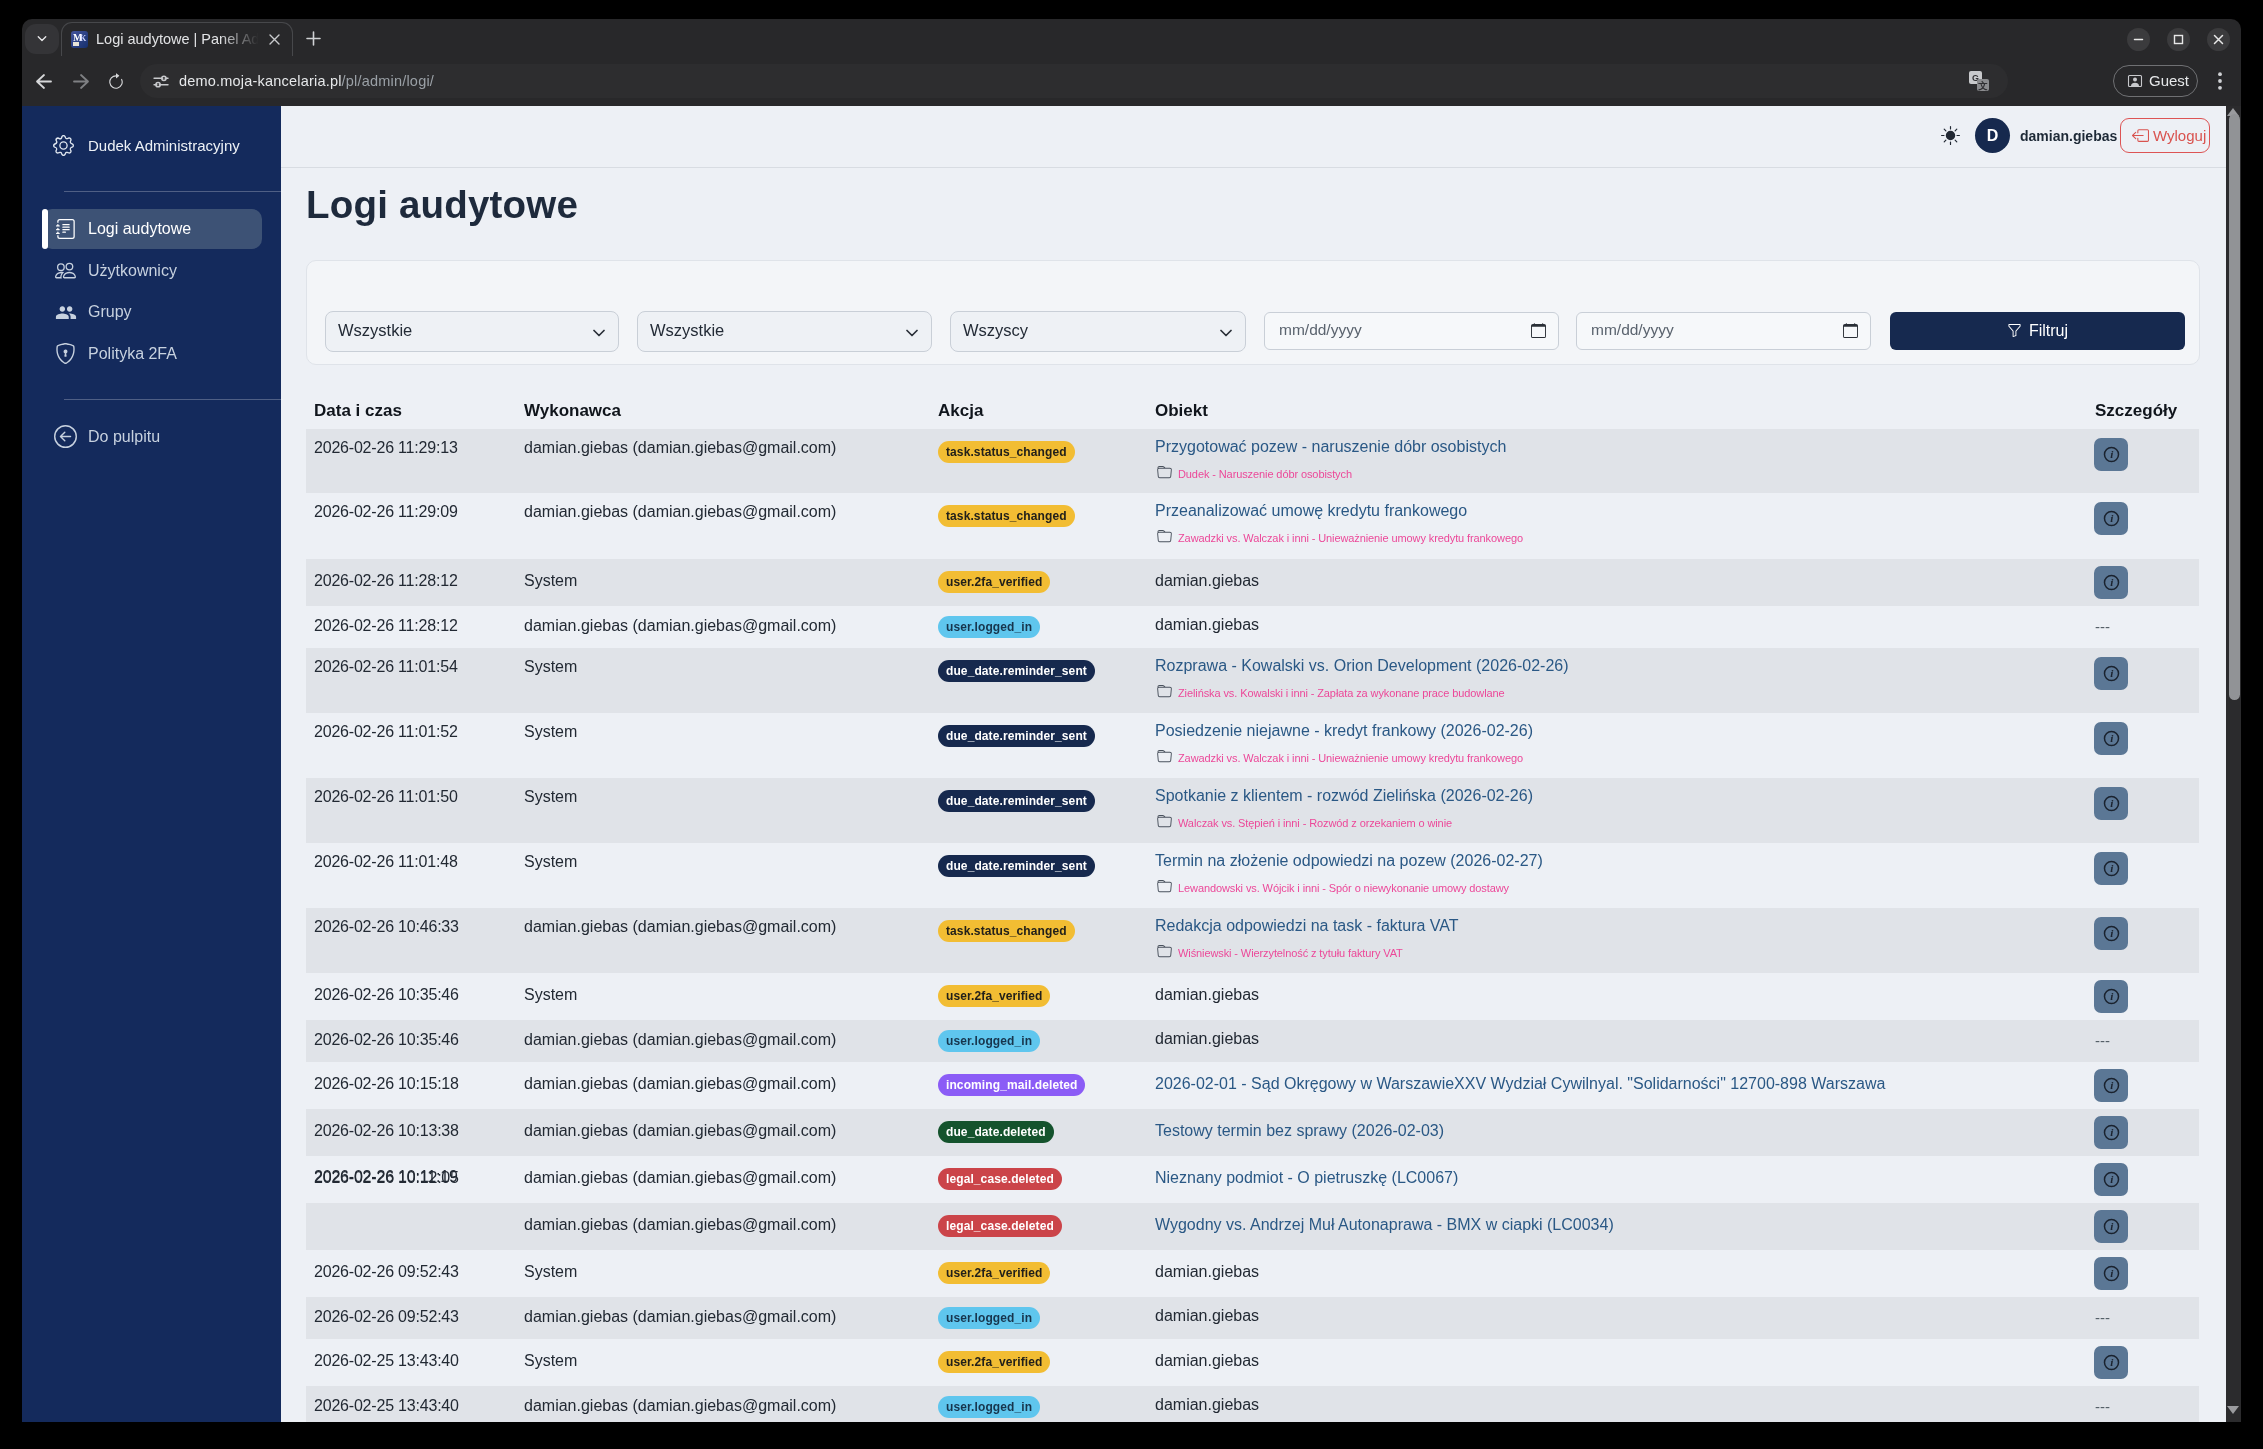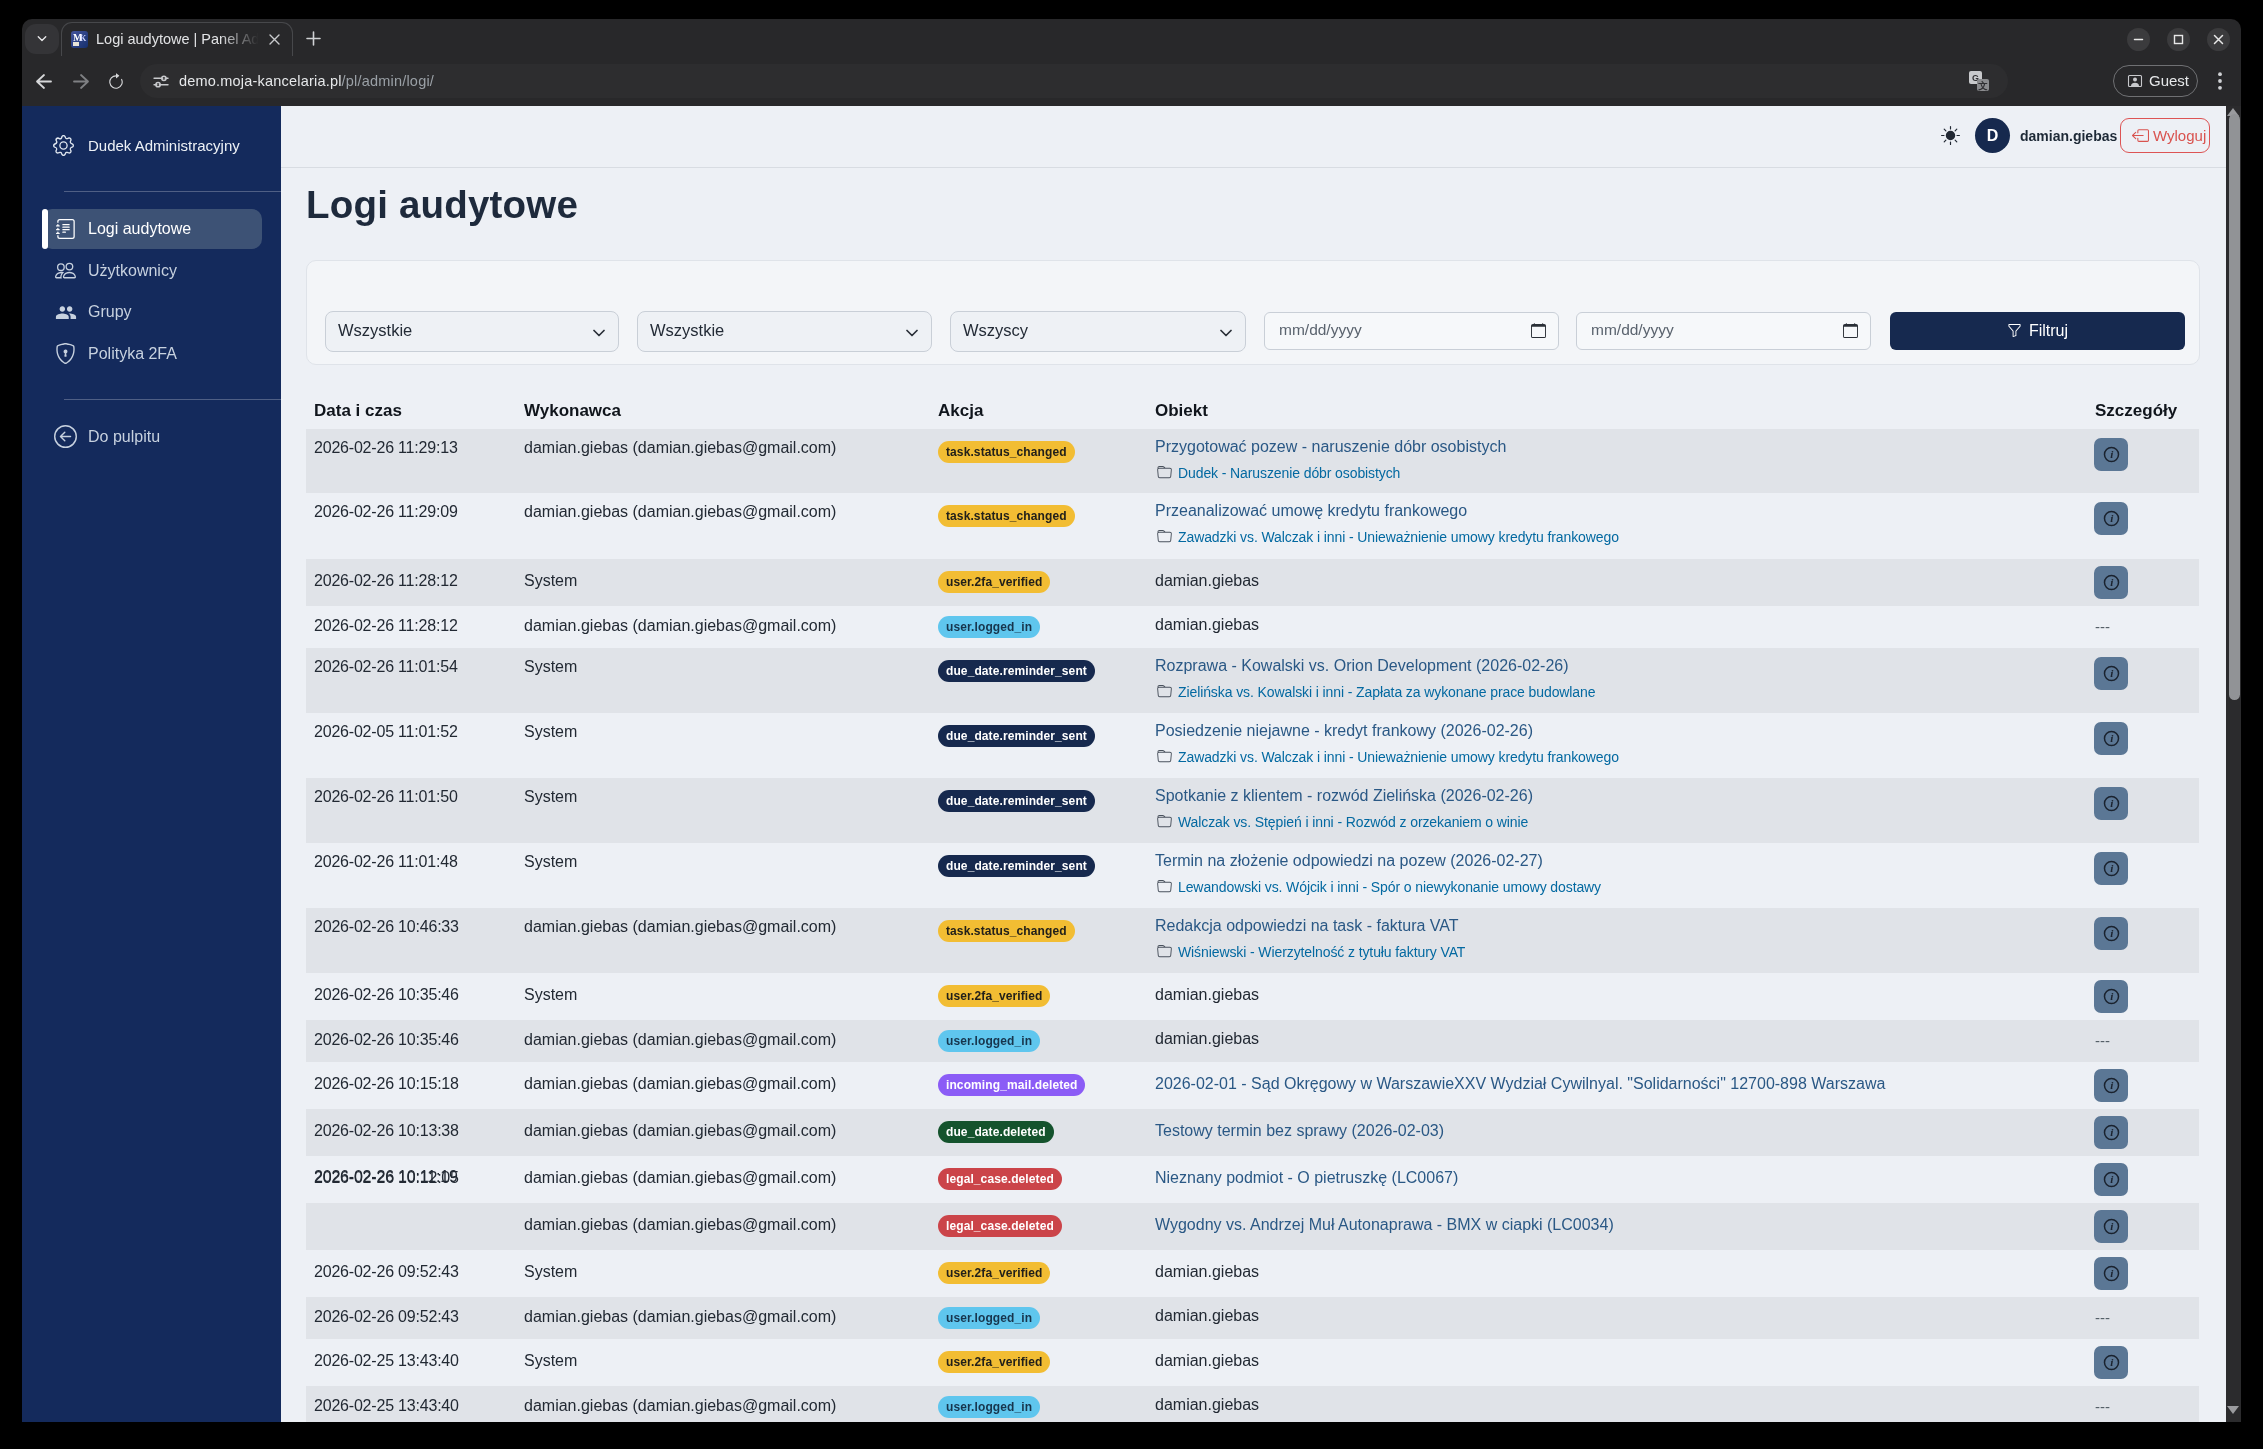"Dudek - Naruszenie dóbr osobistych" .obj2 { color: #0369a1 -> #ec4899; font-size: 14px -> 11px }
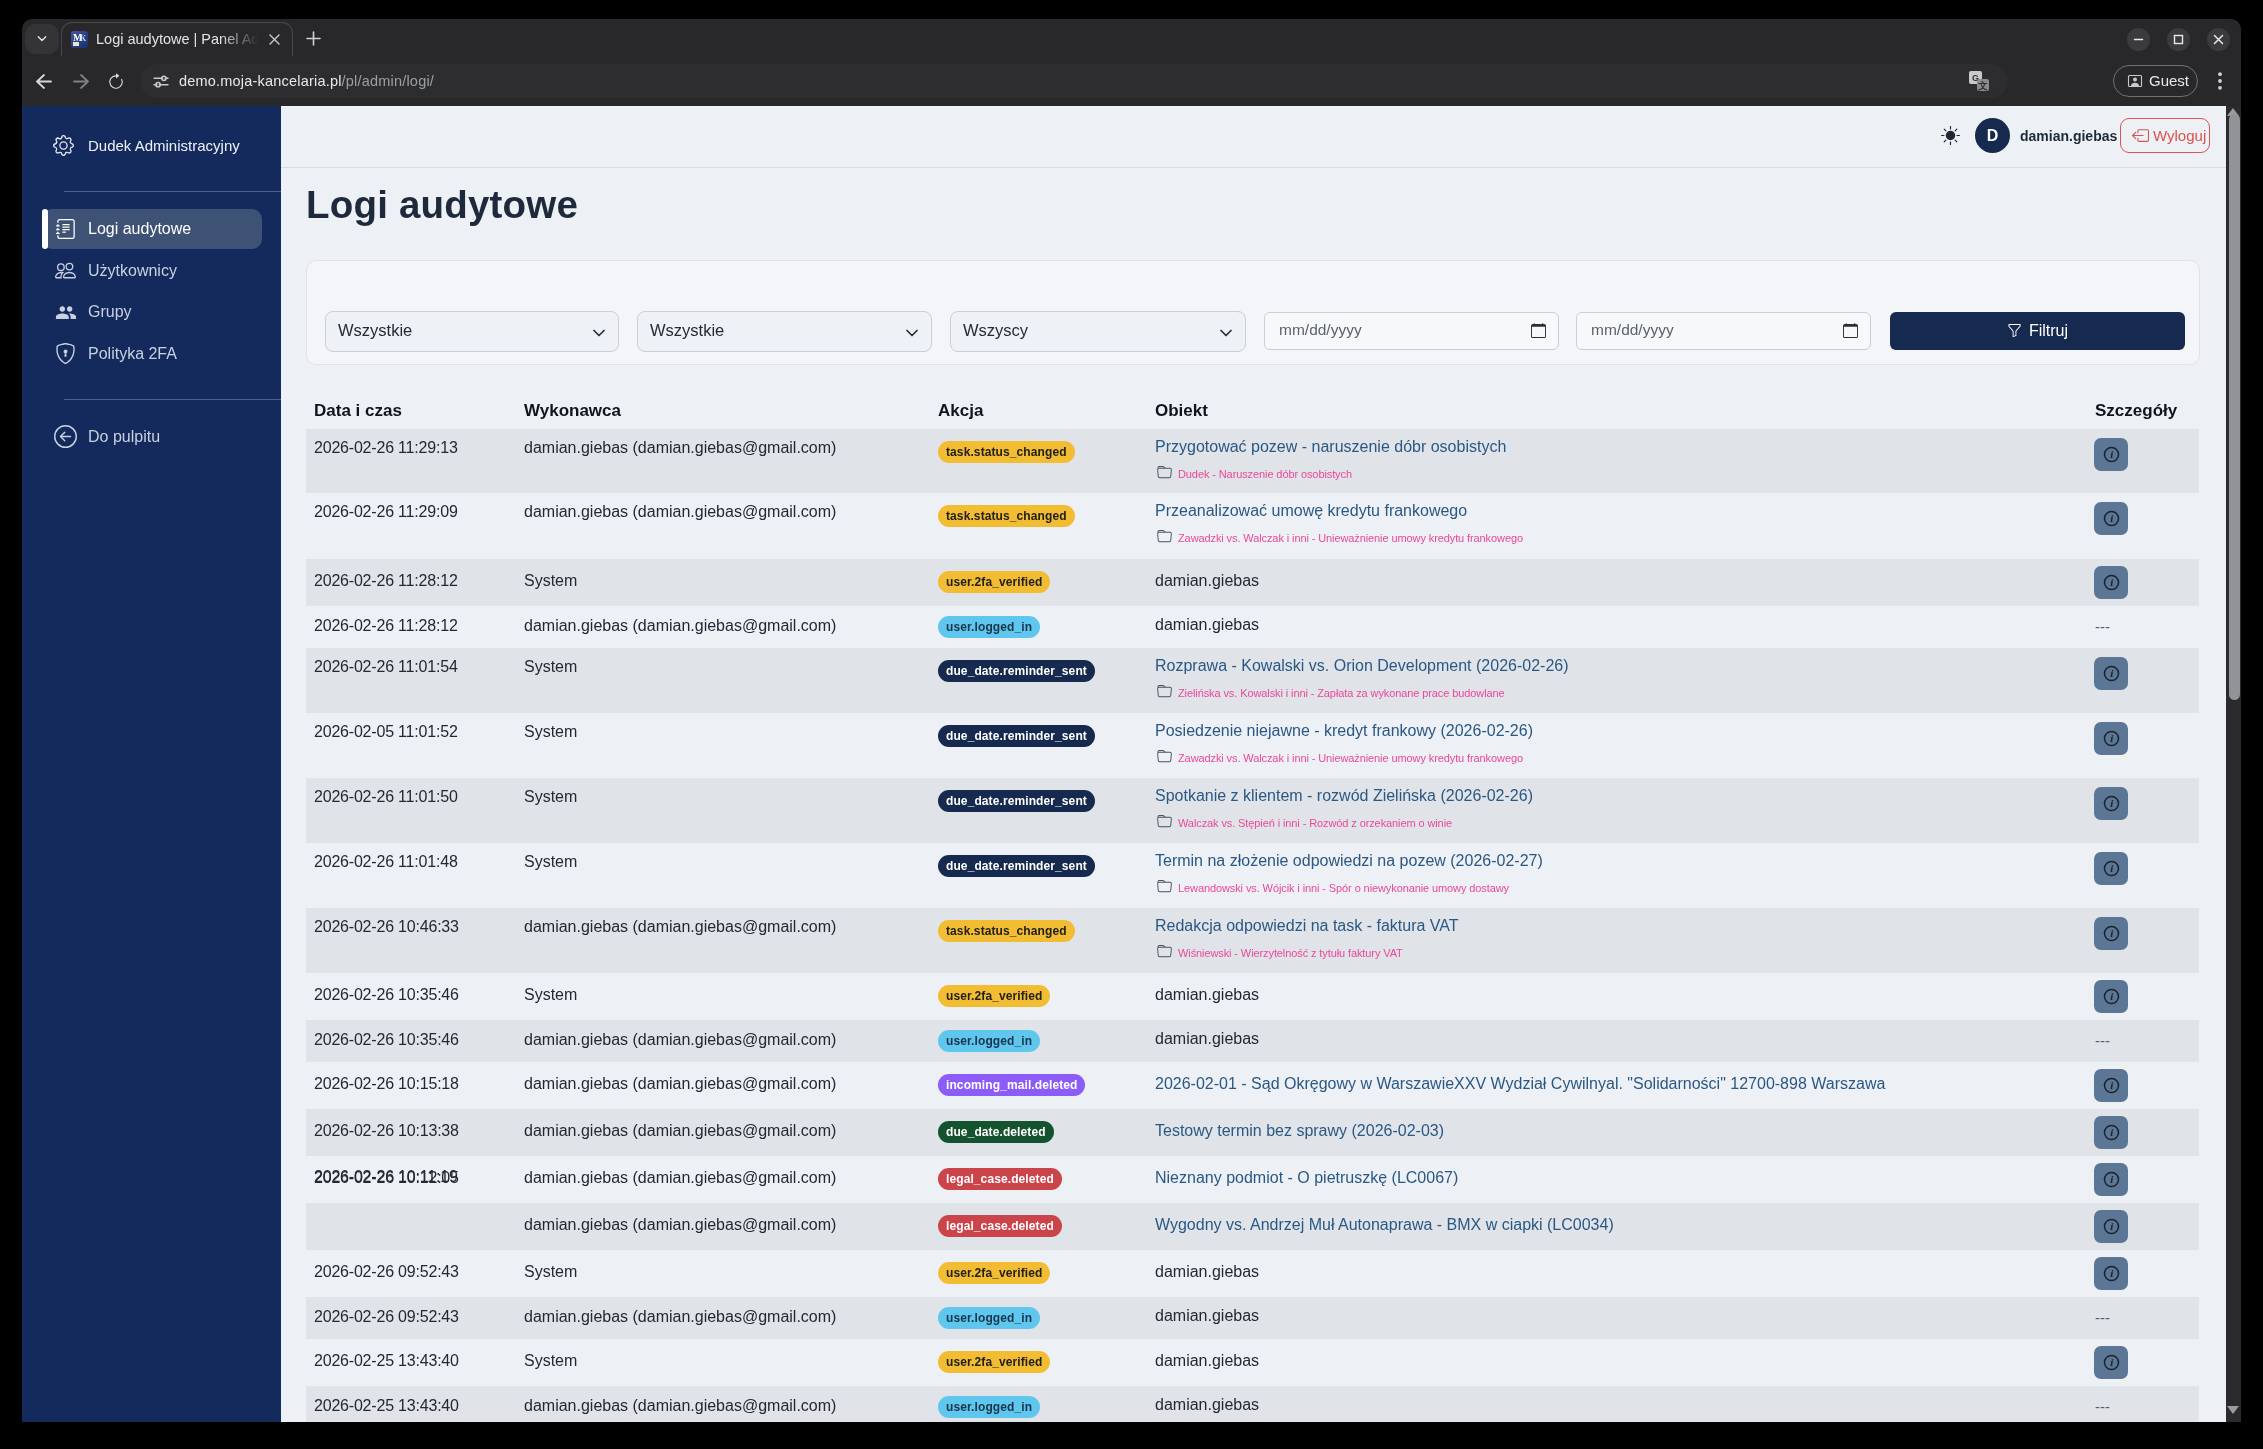"2026-02-05 11:01:52" div.ts { text: 2026-02-05 -> 2026-02-26 }
